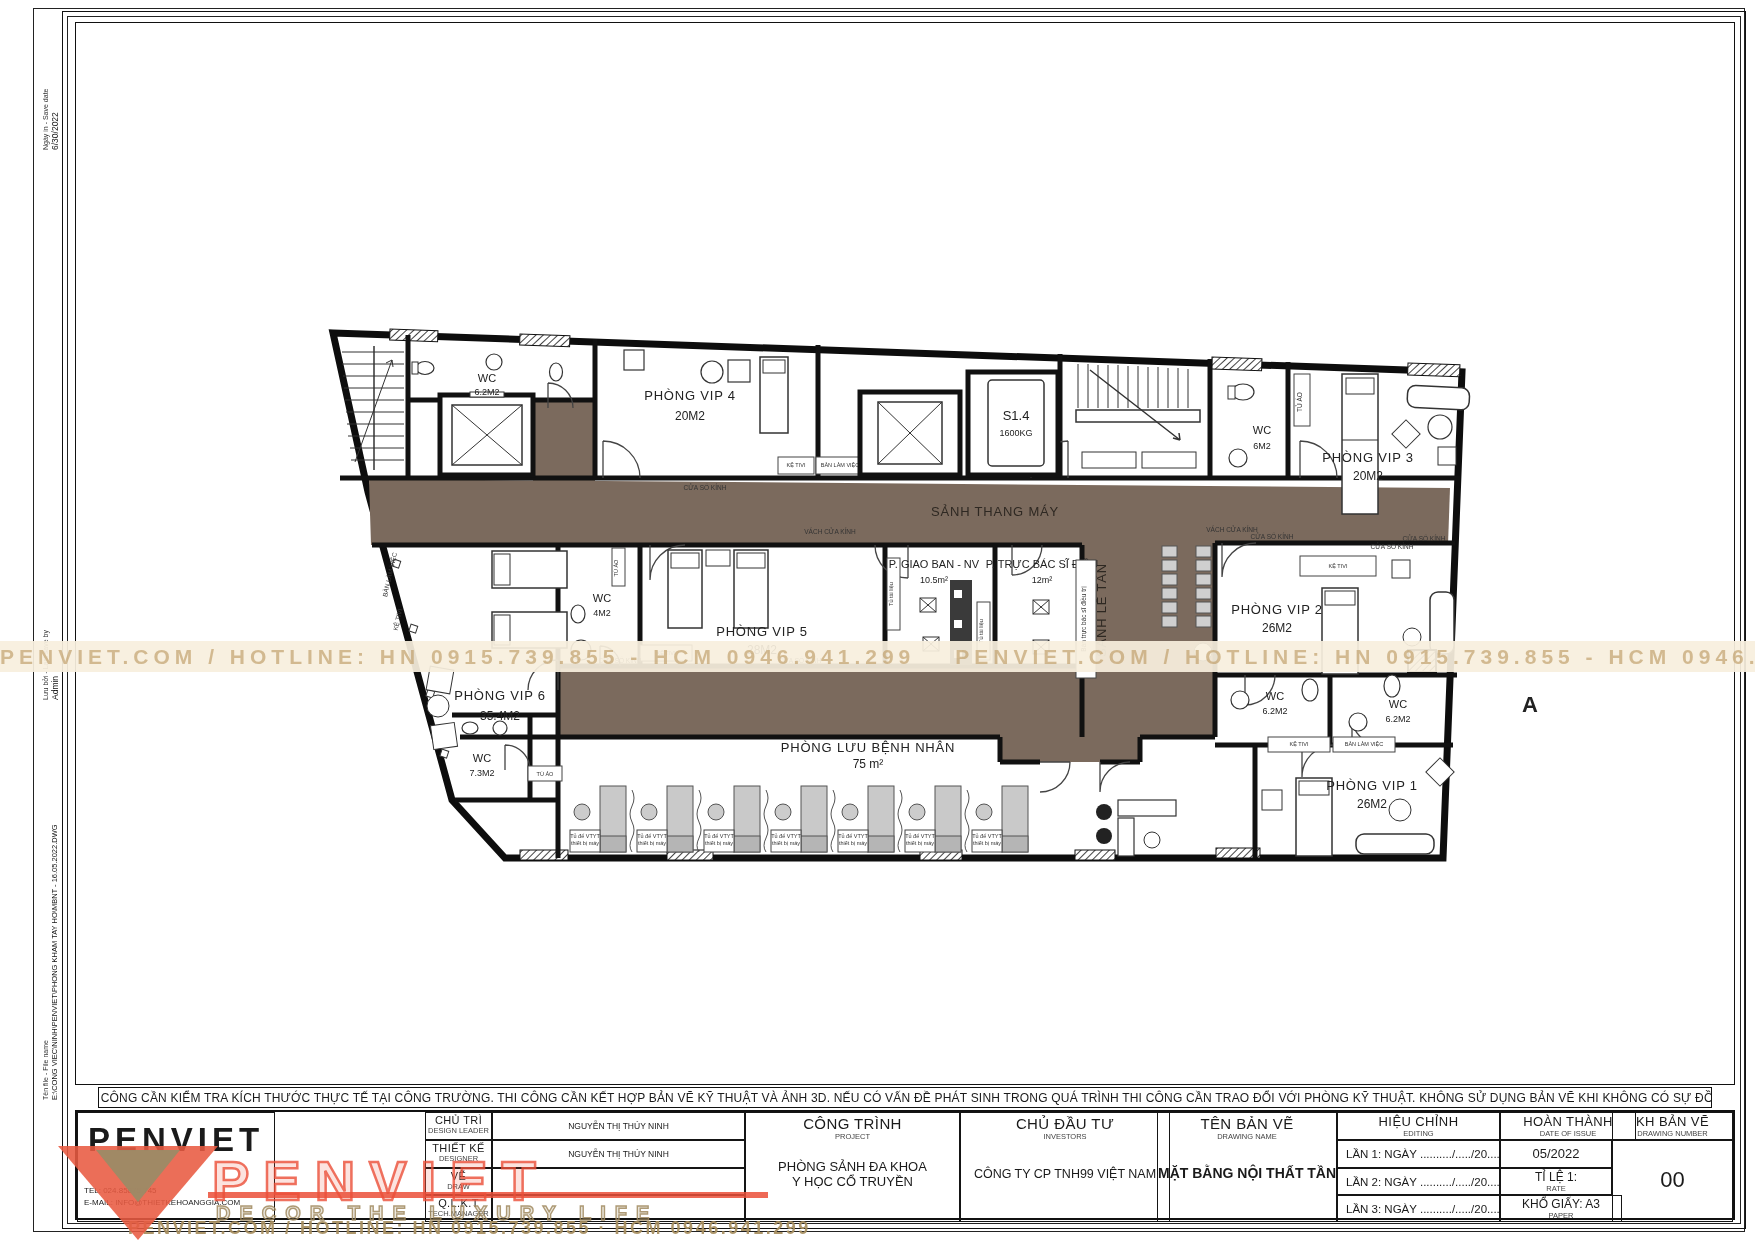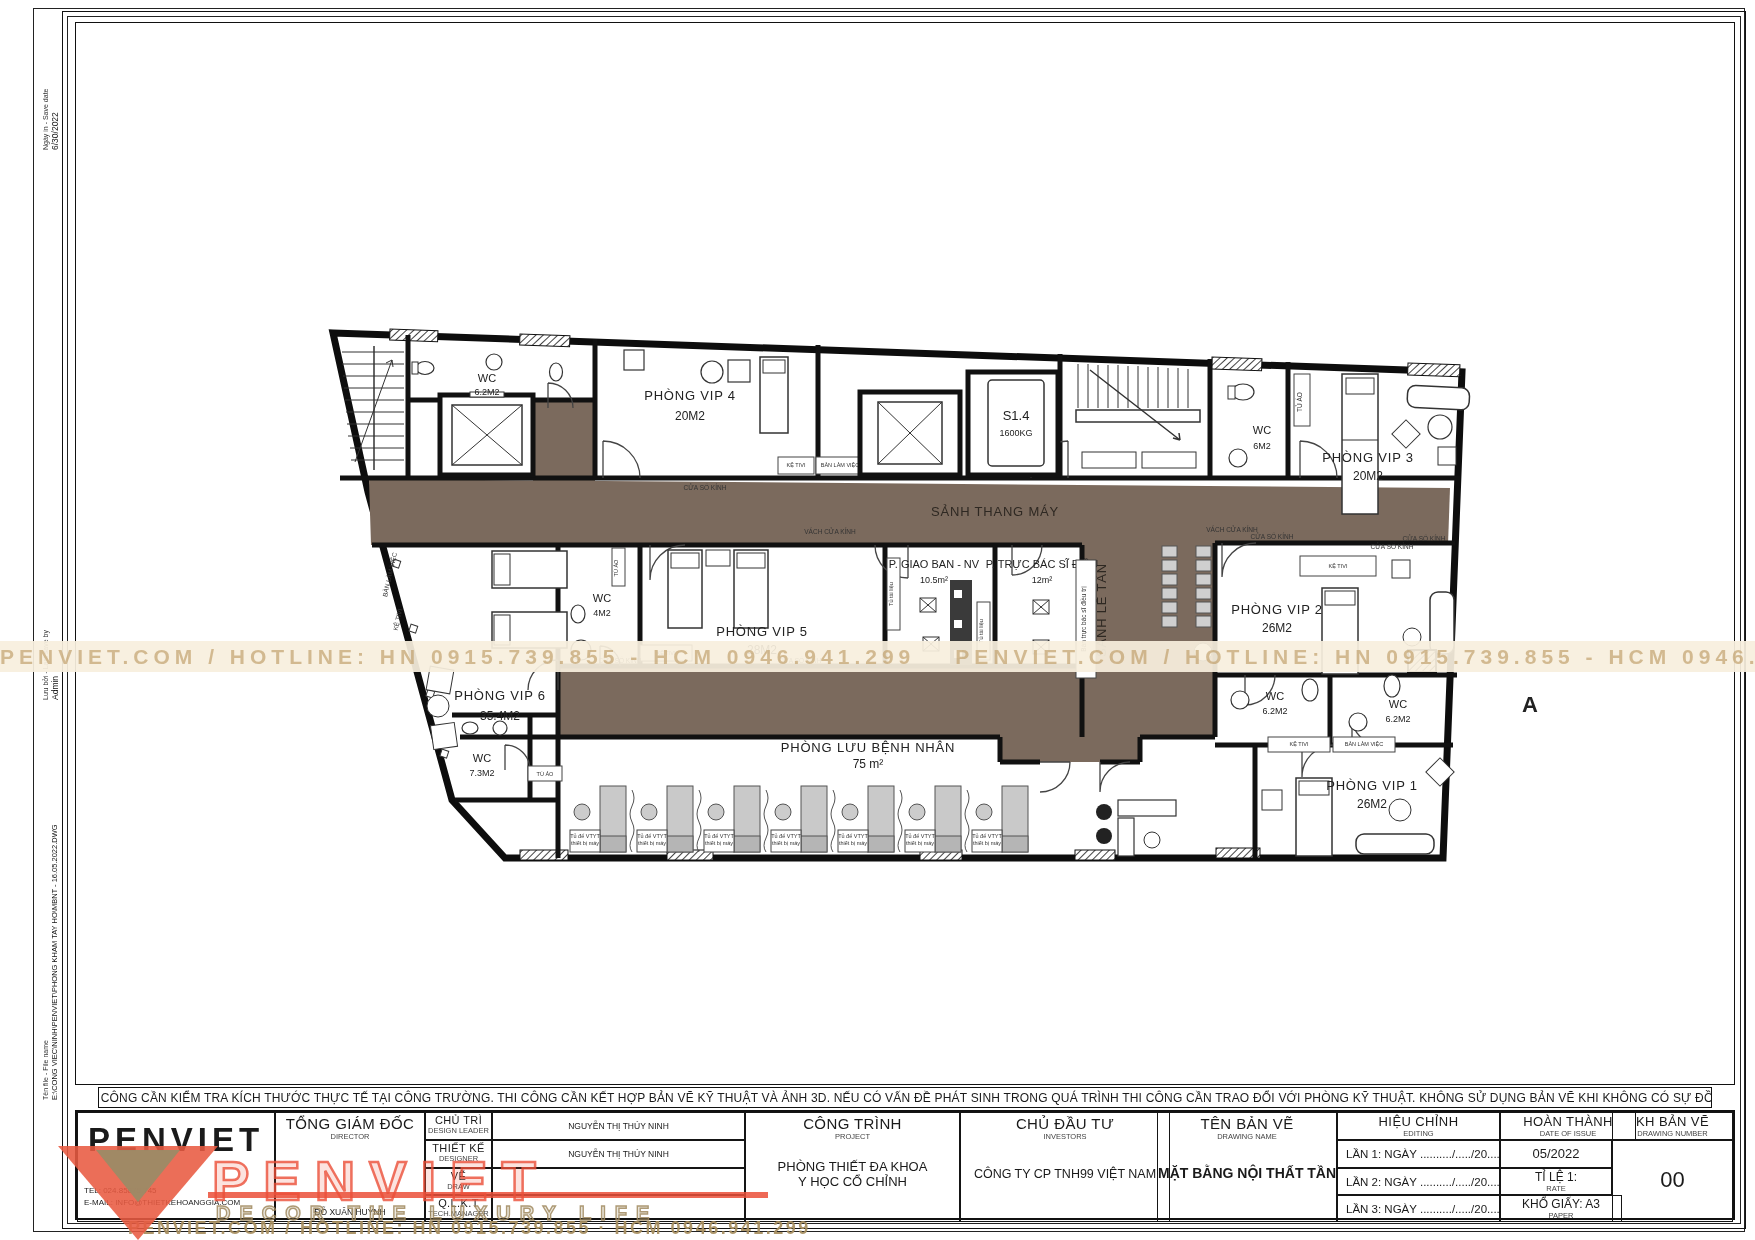"TỔNG GIÁM ĐỐC" div.tb-cell { html: <div> <div>TỔNG GIÁM ĐỐC</div> <div>DIRECTOR</div> <div>ĐỖ XUÂN HUỲNH</div> </div> -> none }
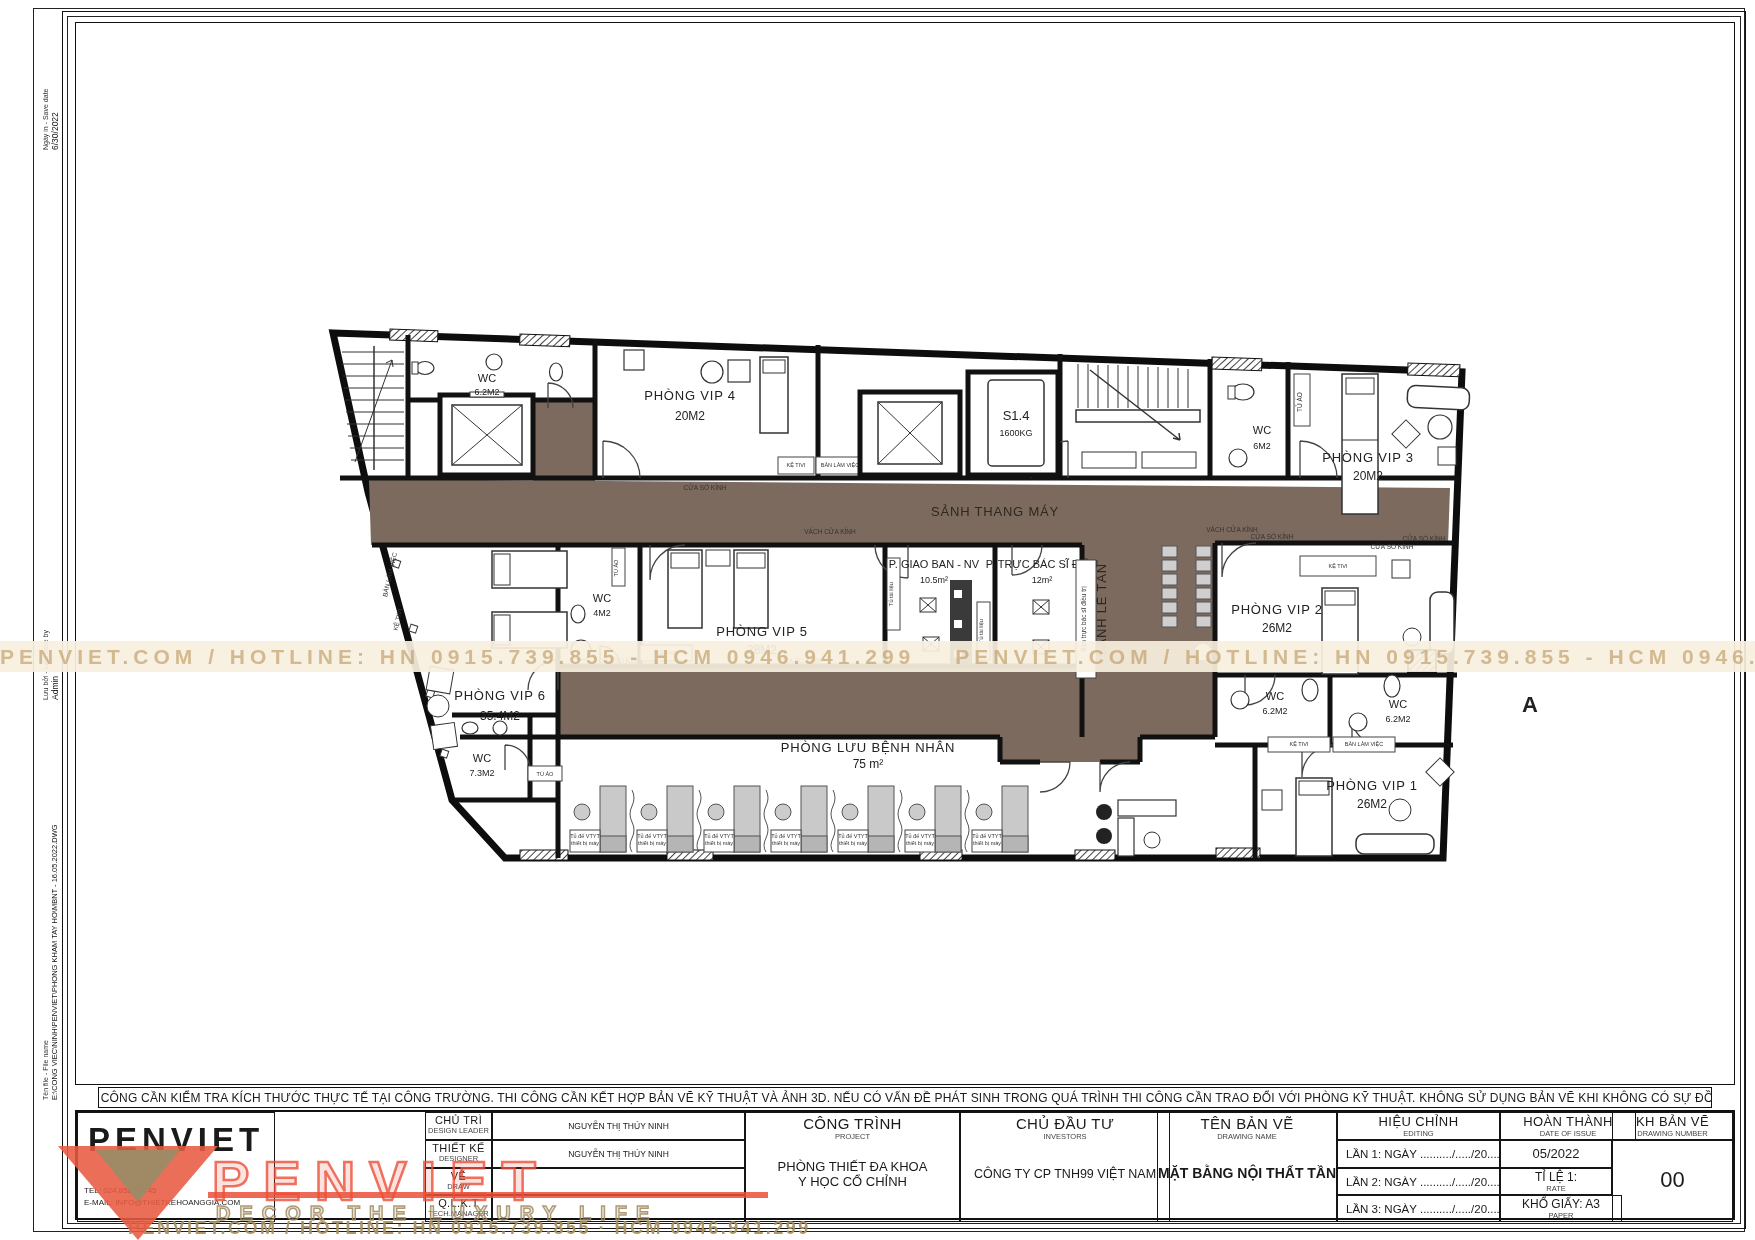"PHÒNG THIẾT ĐA KHOA" div.tb-val { text: THIẾT -> SẢNH }
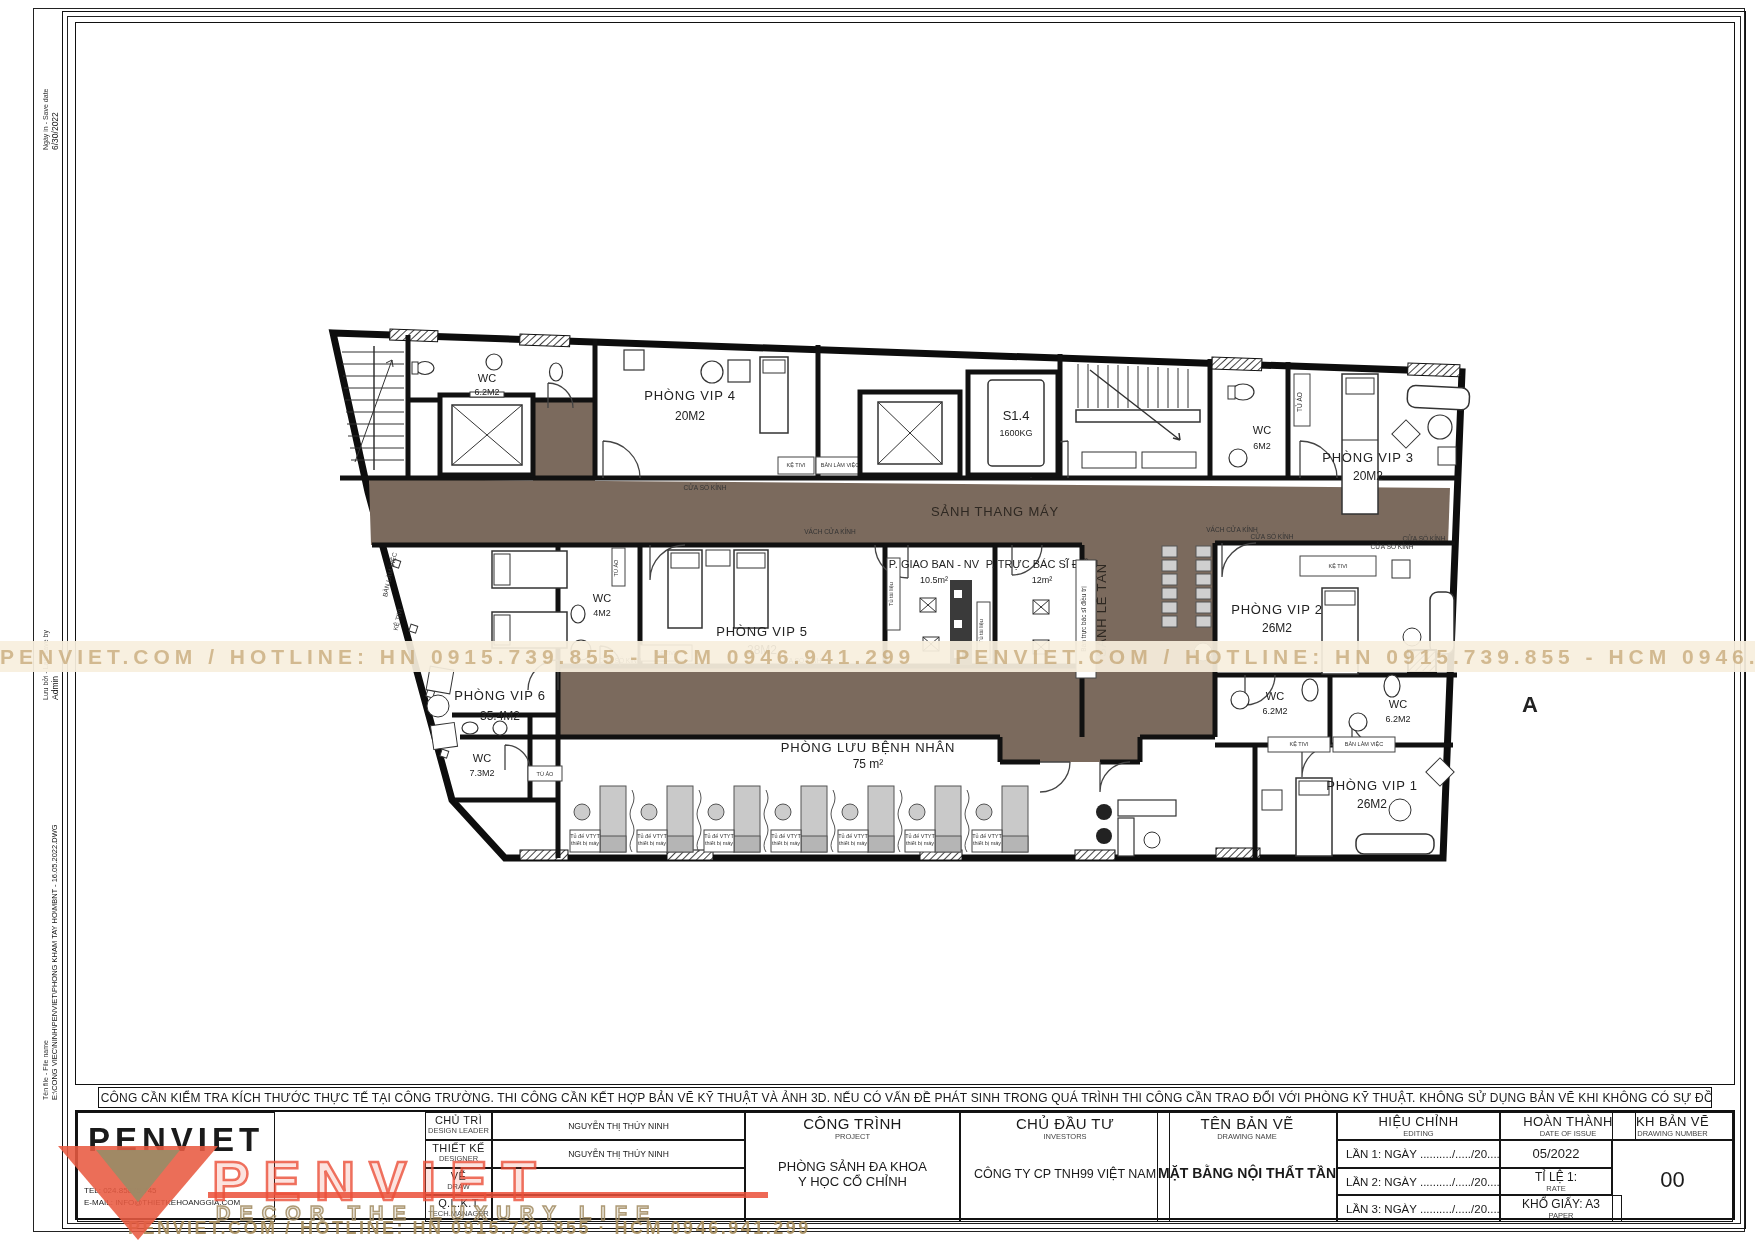"Y HỌC CỔ CHỈNH" div.tb-val { text: CHỈNH -> TRUYỀN }
